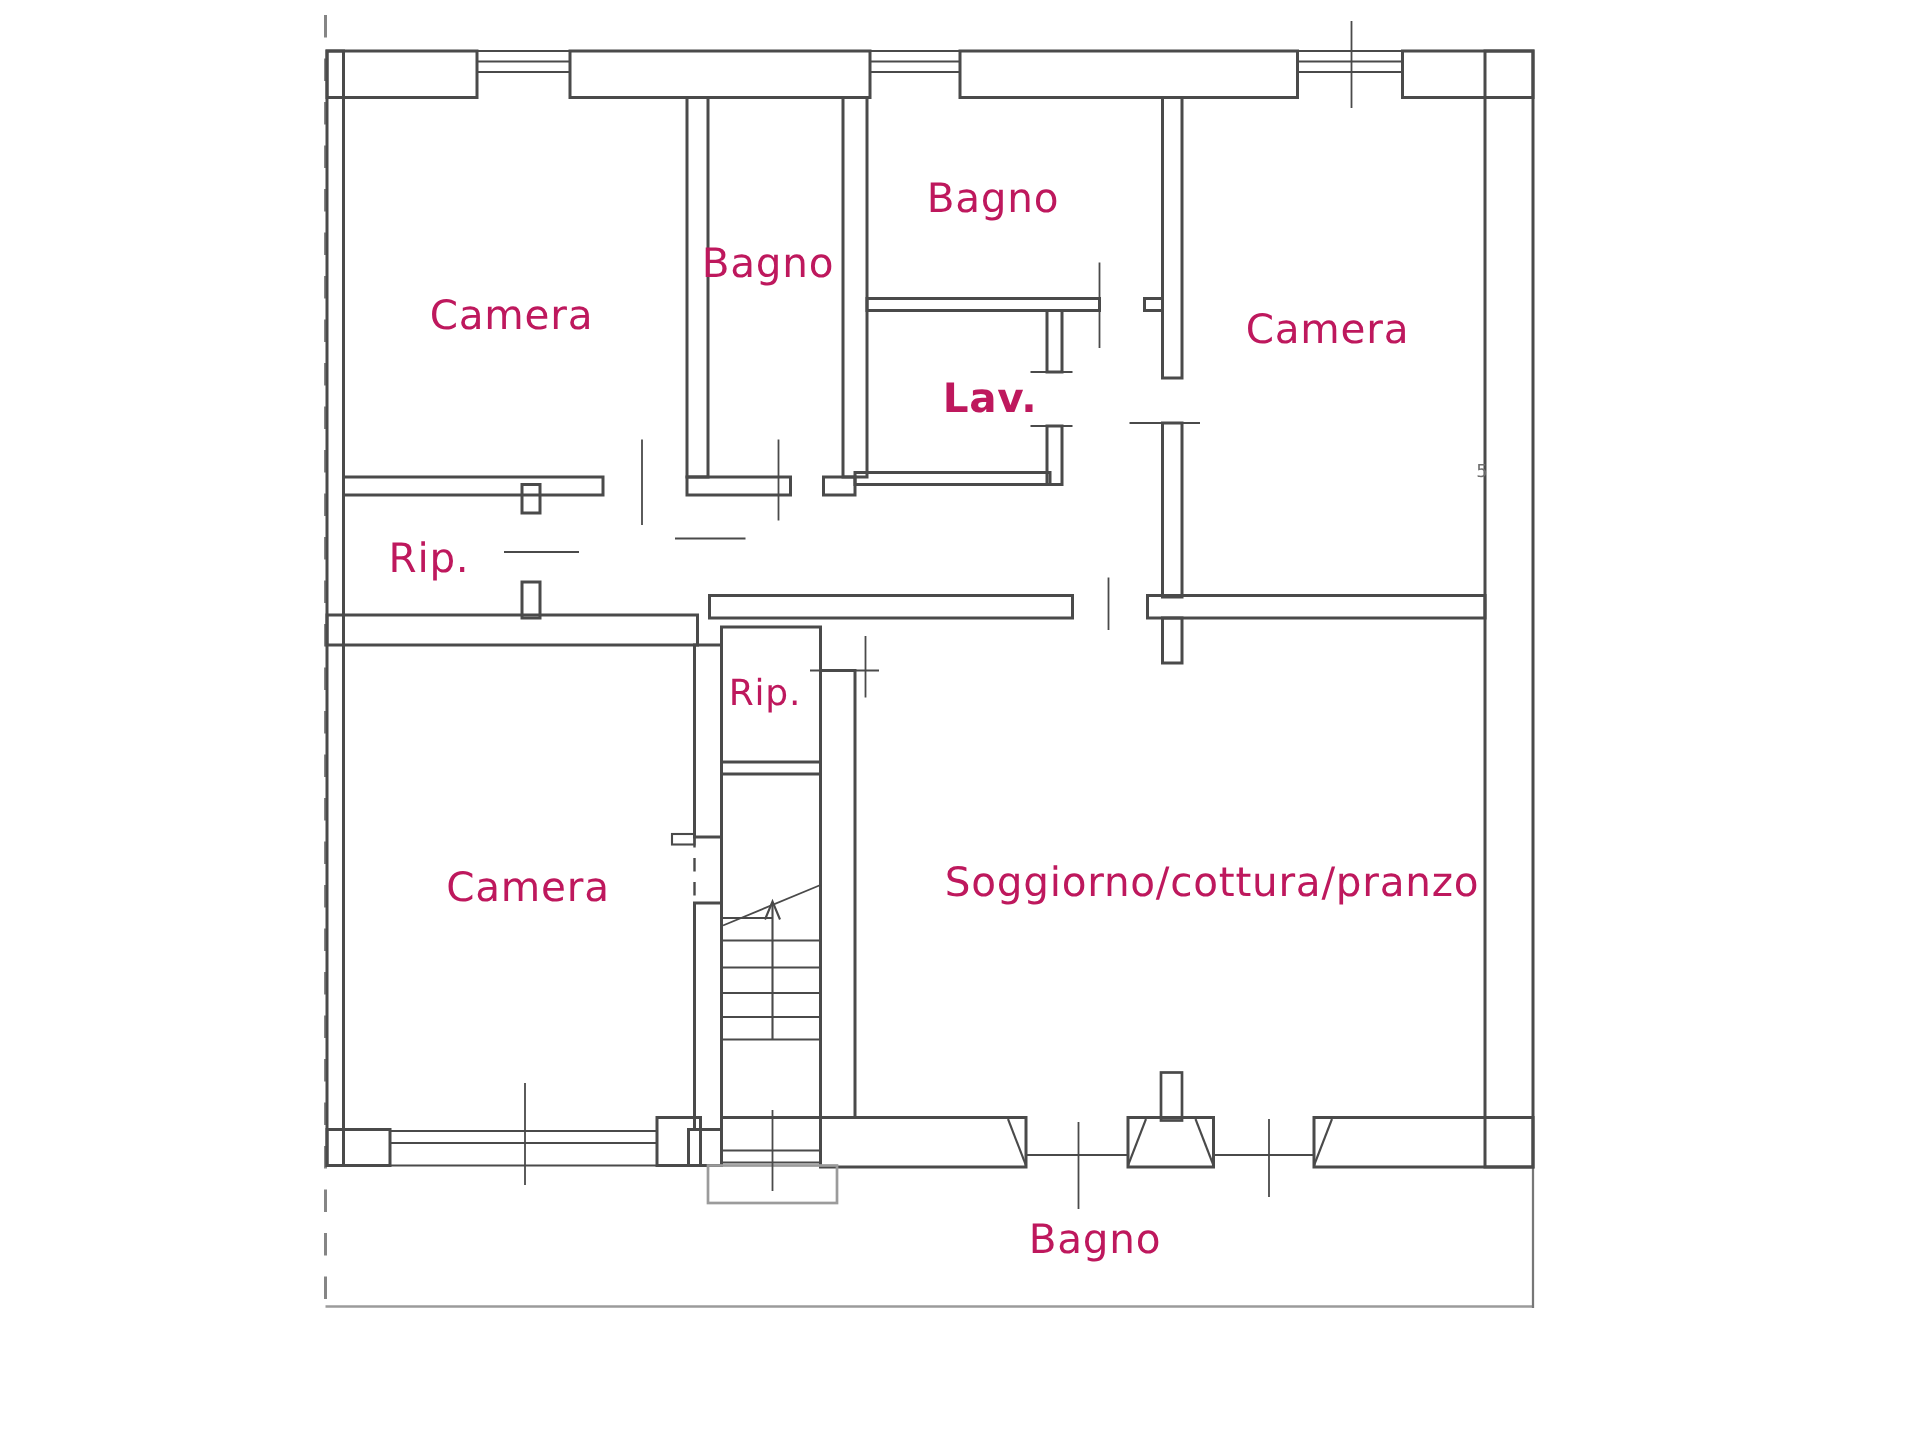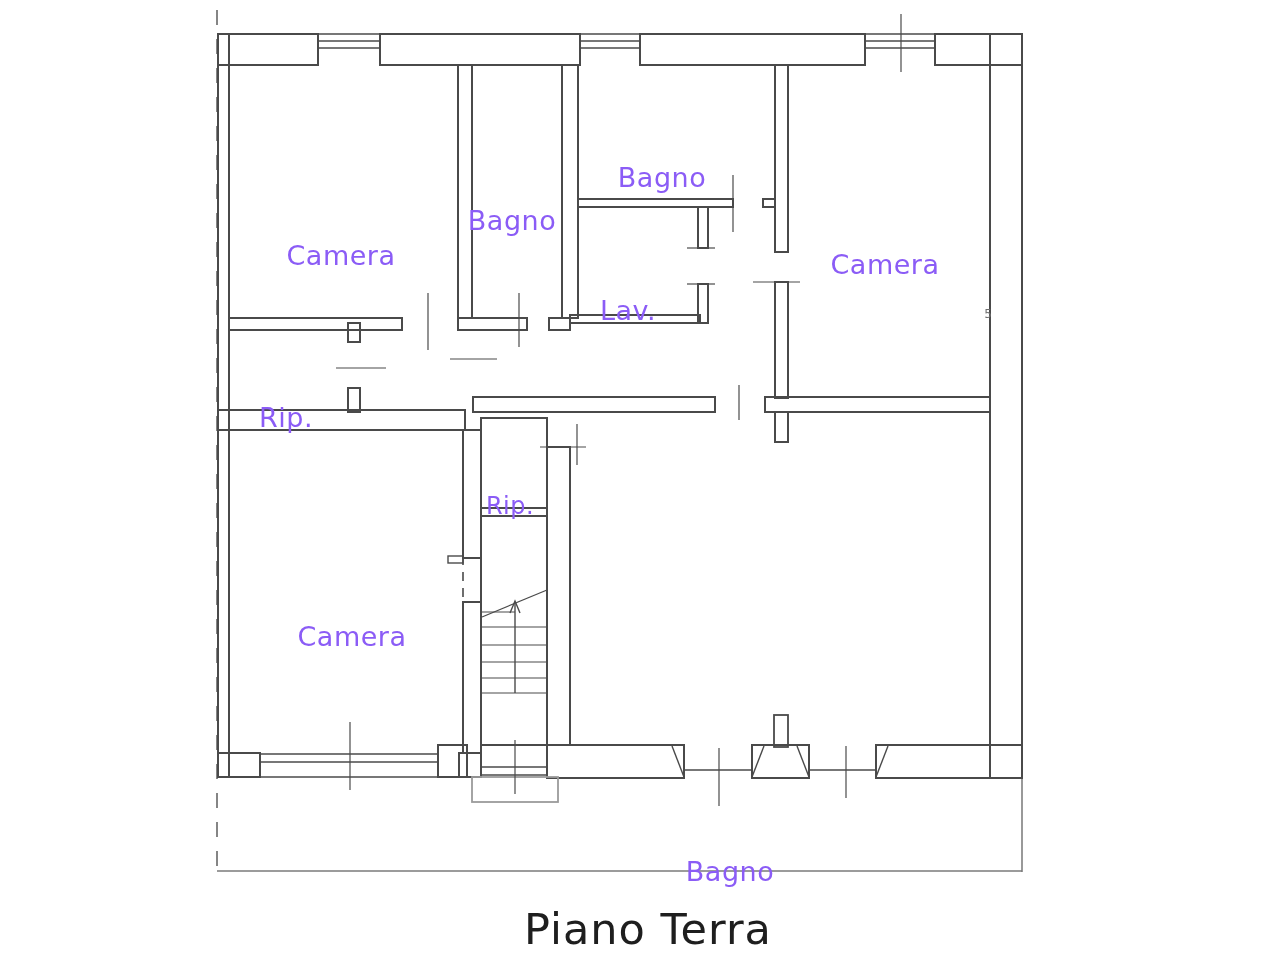"Bagno" .room-label { color: #8b5cf6 -> #be185d; margin-top: 44px -> none }
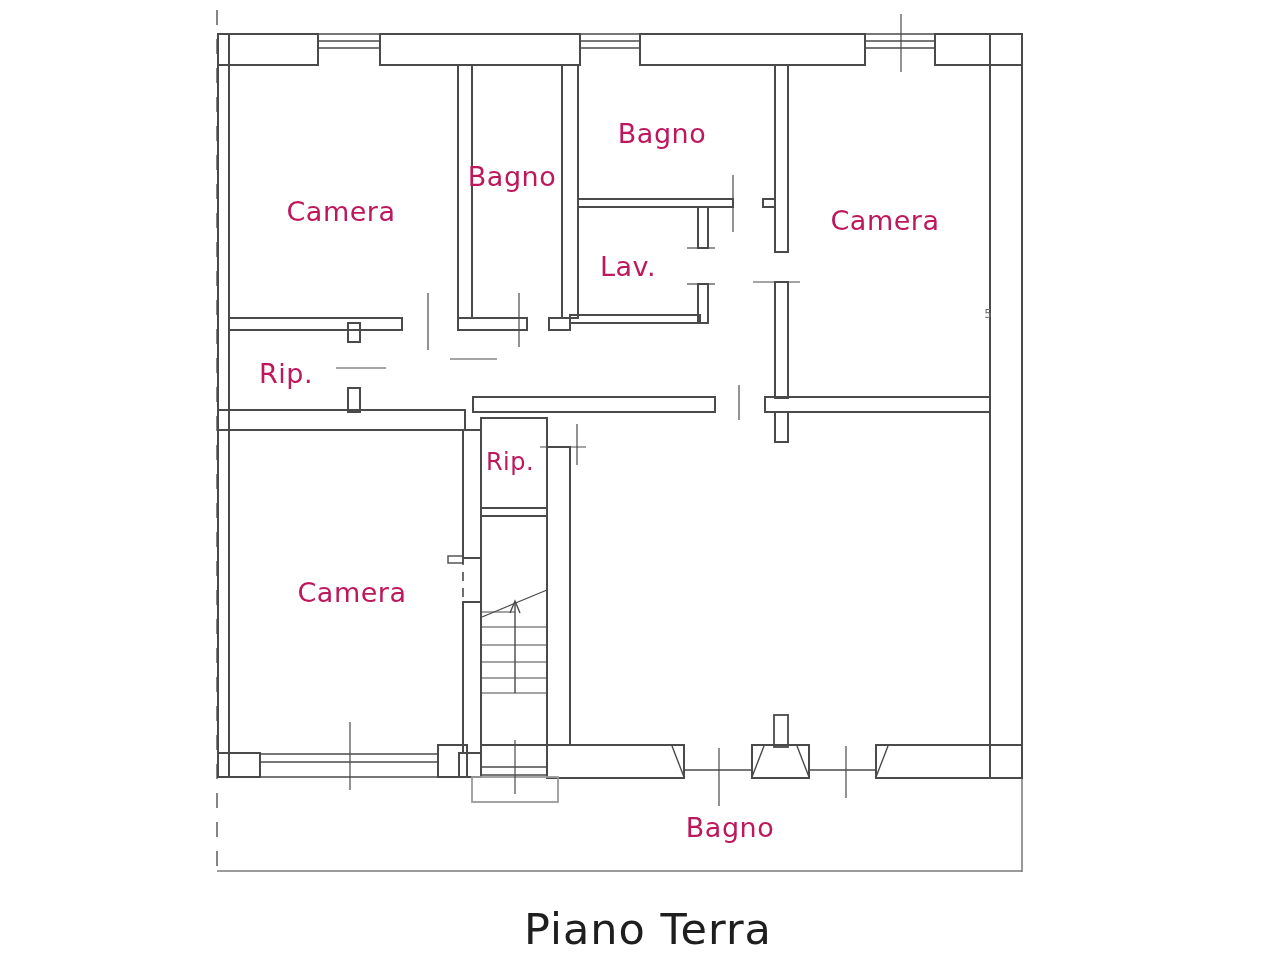"Lav." div.room-label { font-weight: none -> bold; left: 628px -> 660px }
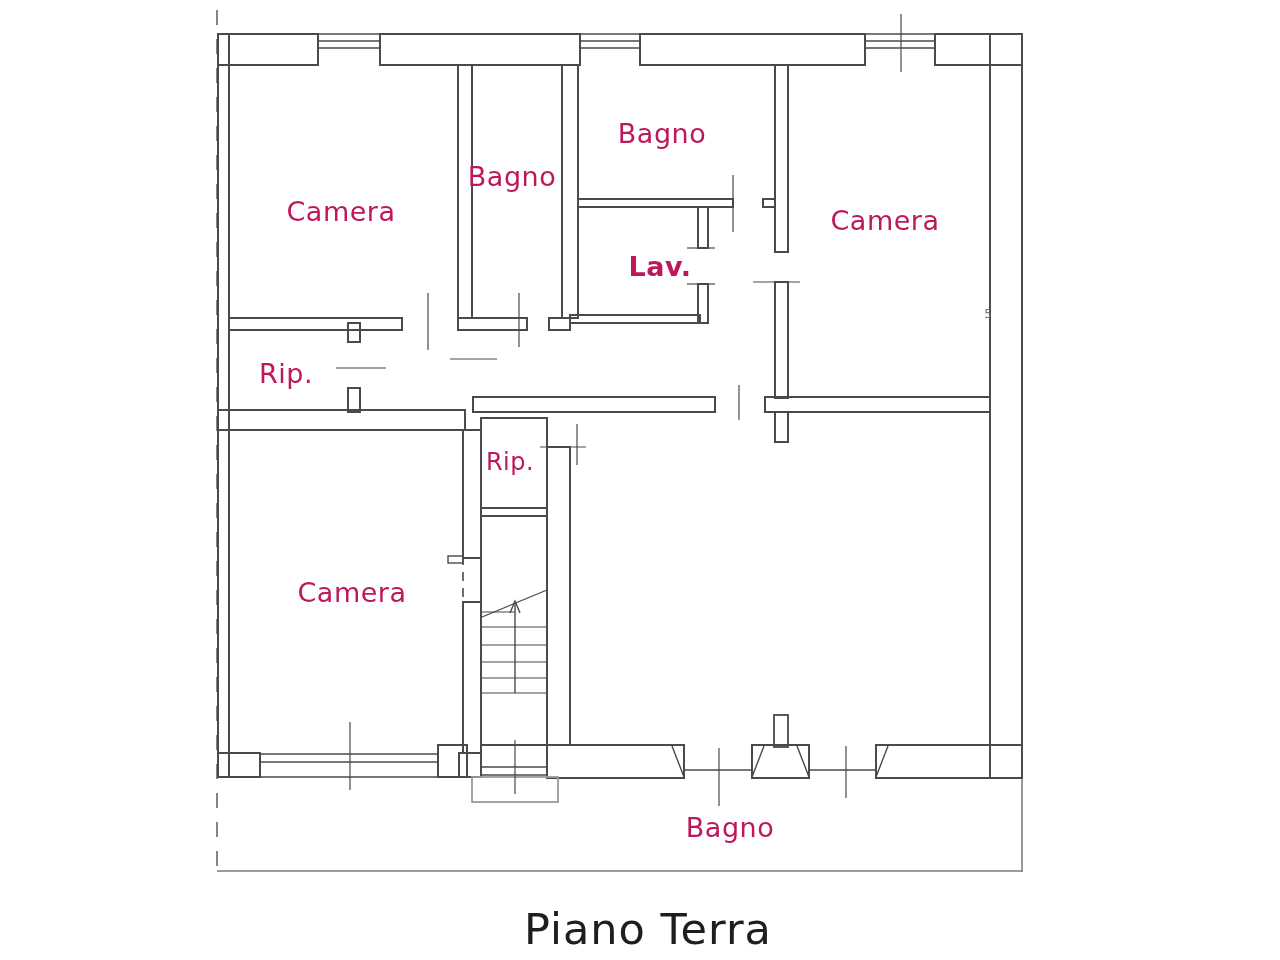"Soggiorno/cottura/pranzo" div.room-label { html: none -> <div>Soggiorno/cottura/pranzo</div> }
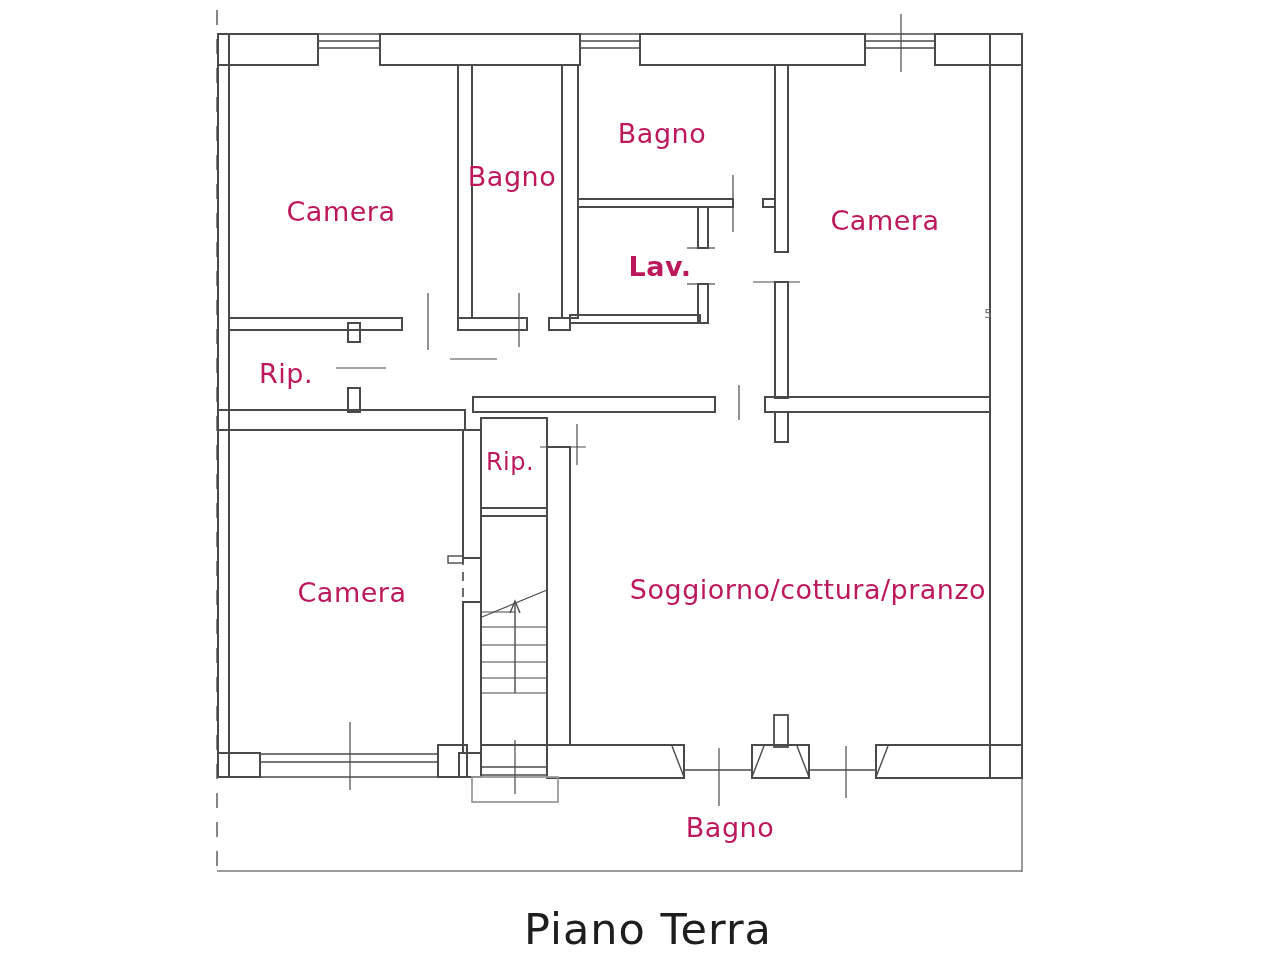"Piano Terra" div.title-label { html: <div>Piano Terra</div> -> none }
